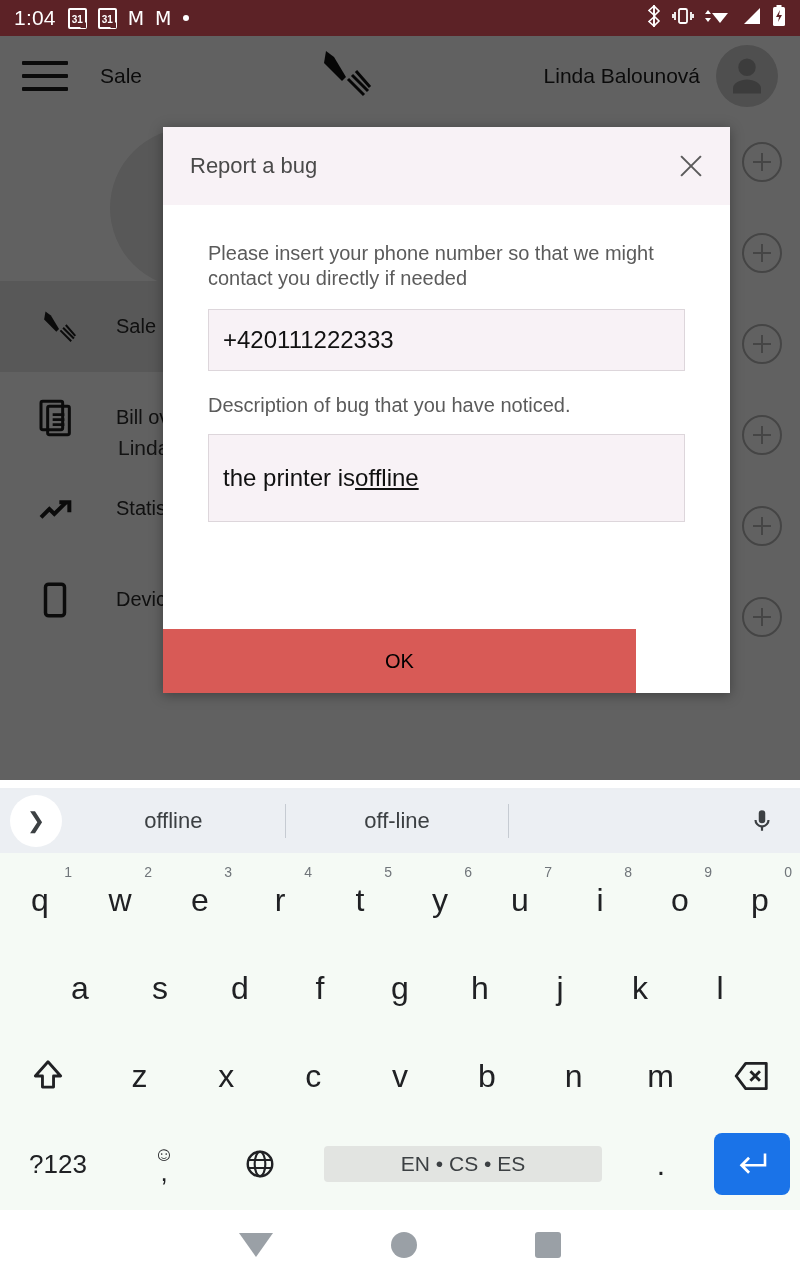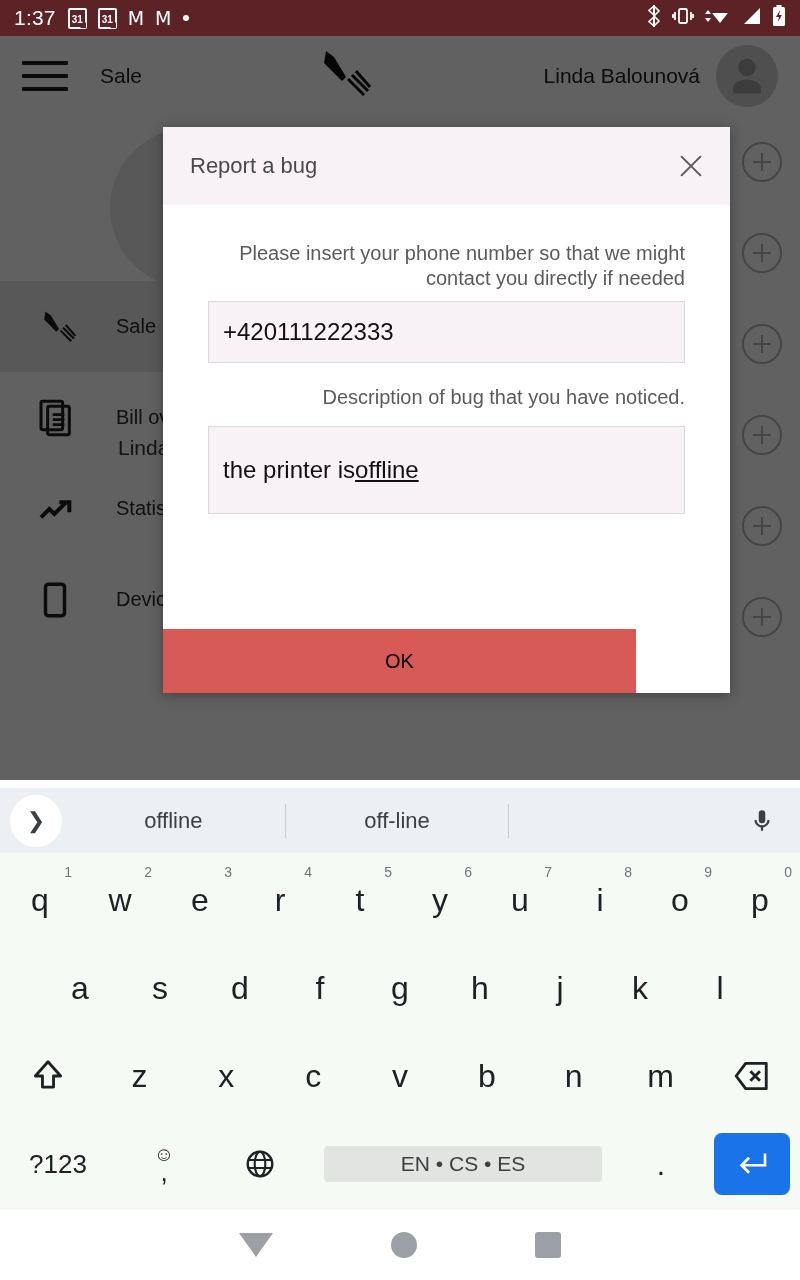"1:37" span { text: 1:37 -> 1:04 }
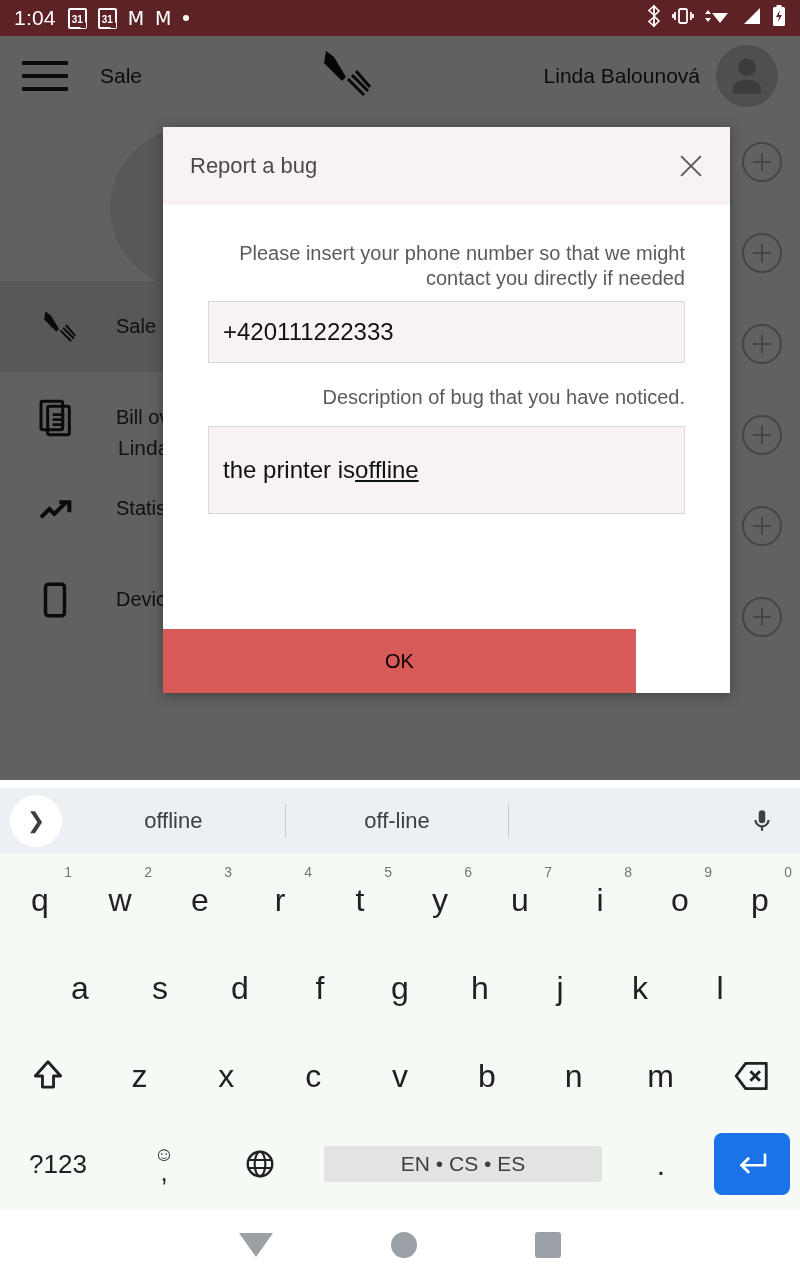"Please insert your phone number" #dialog-body { text-align: right -> none }
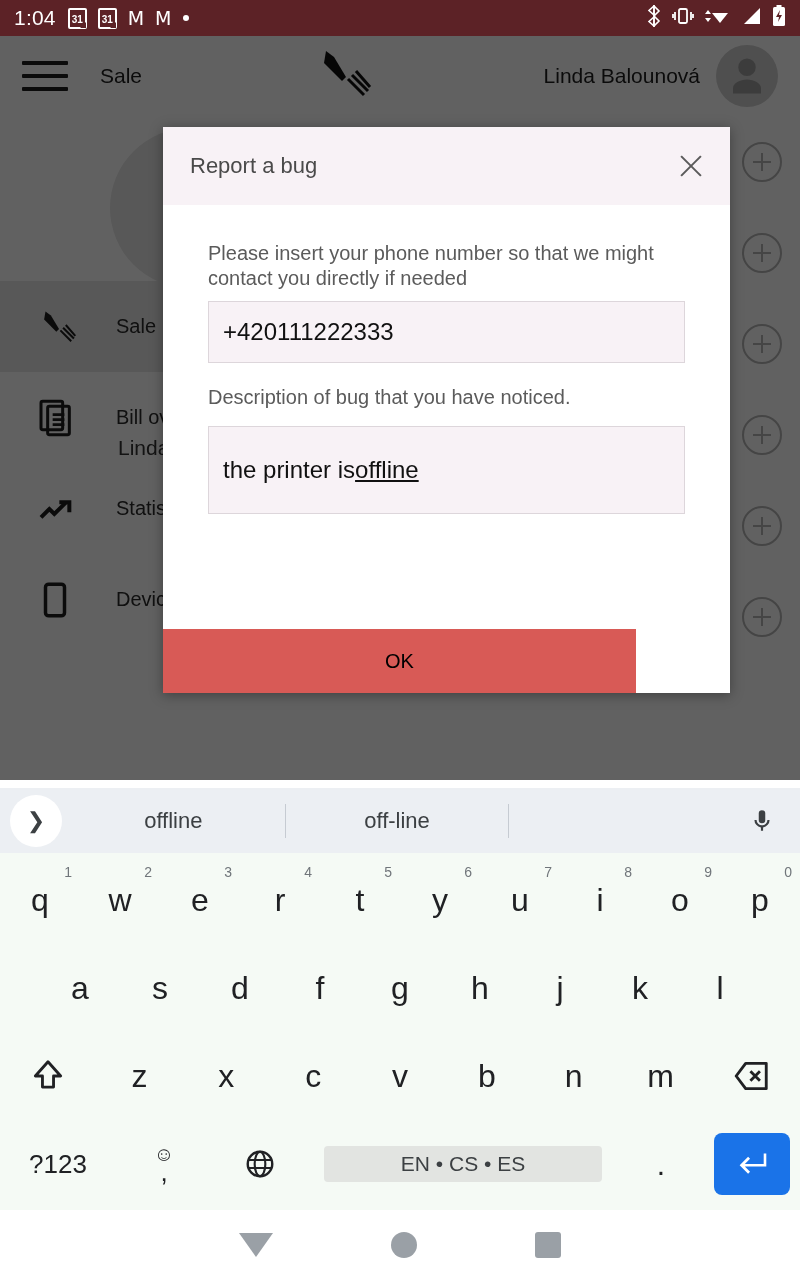"+420111222333" .text-field { margin-top: 10px -> 18px }
